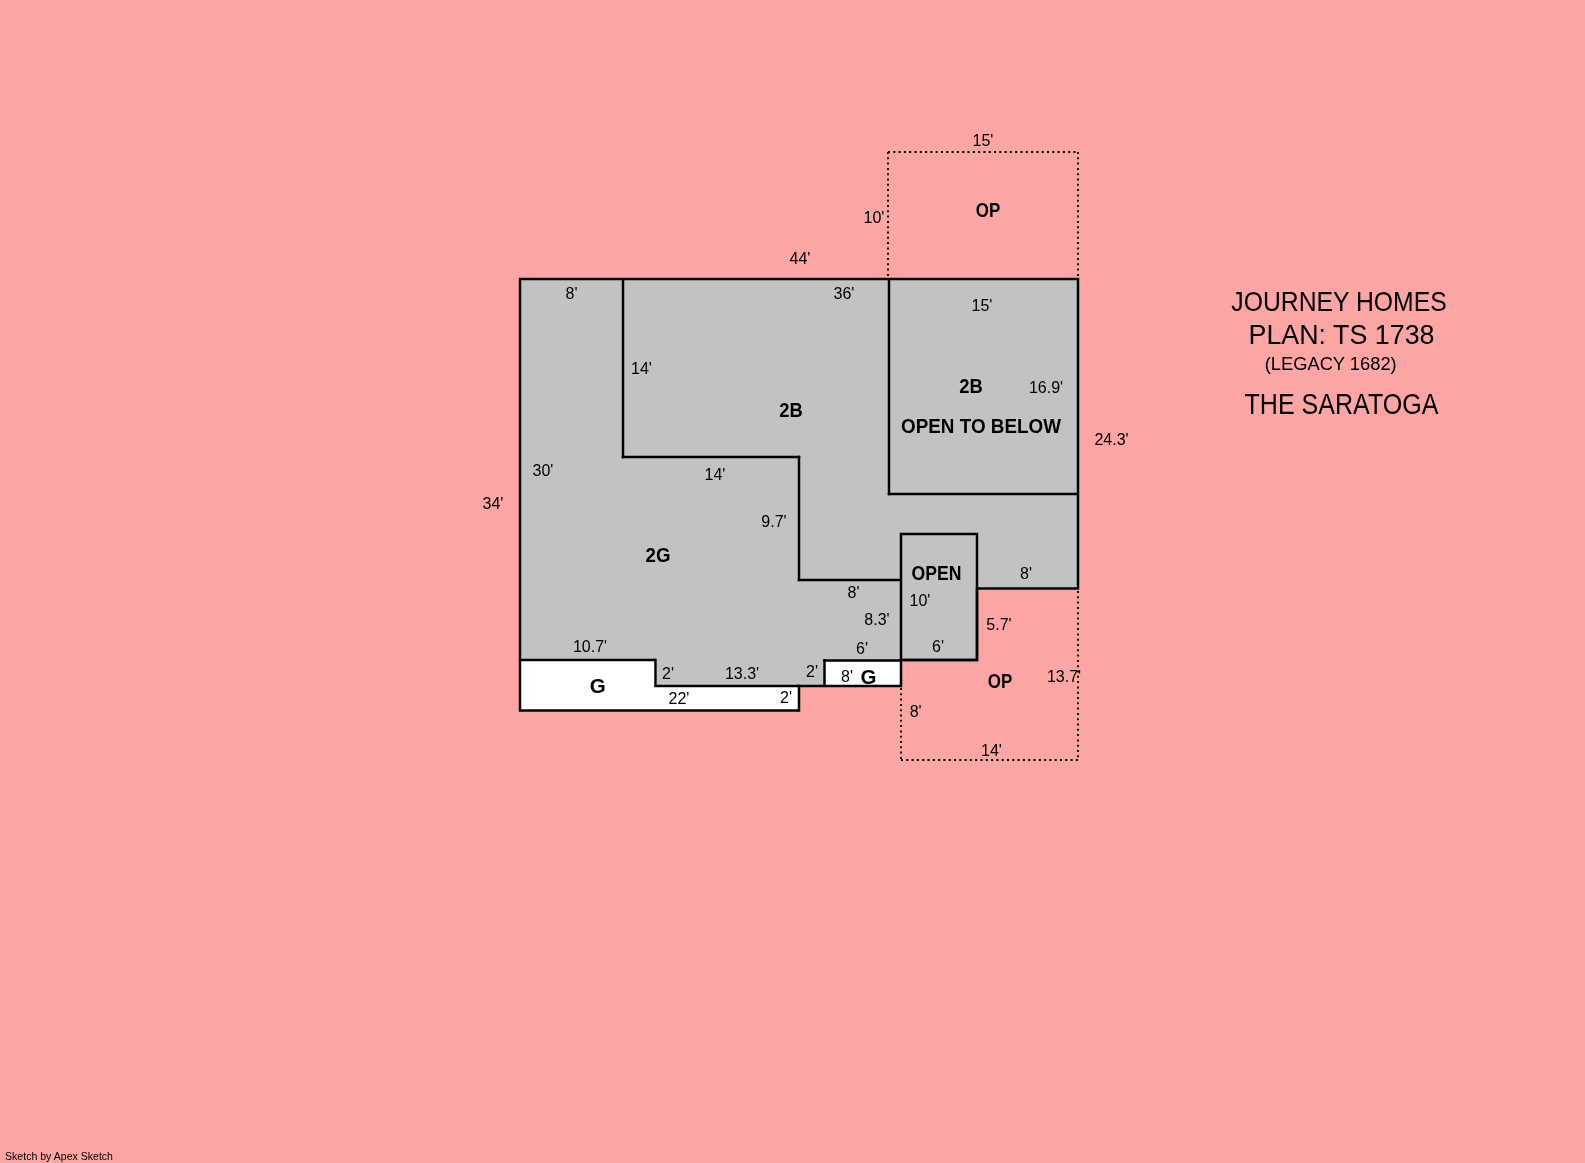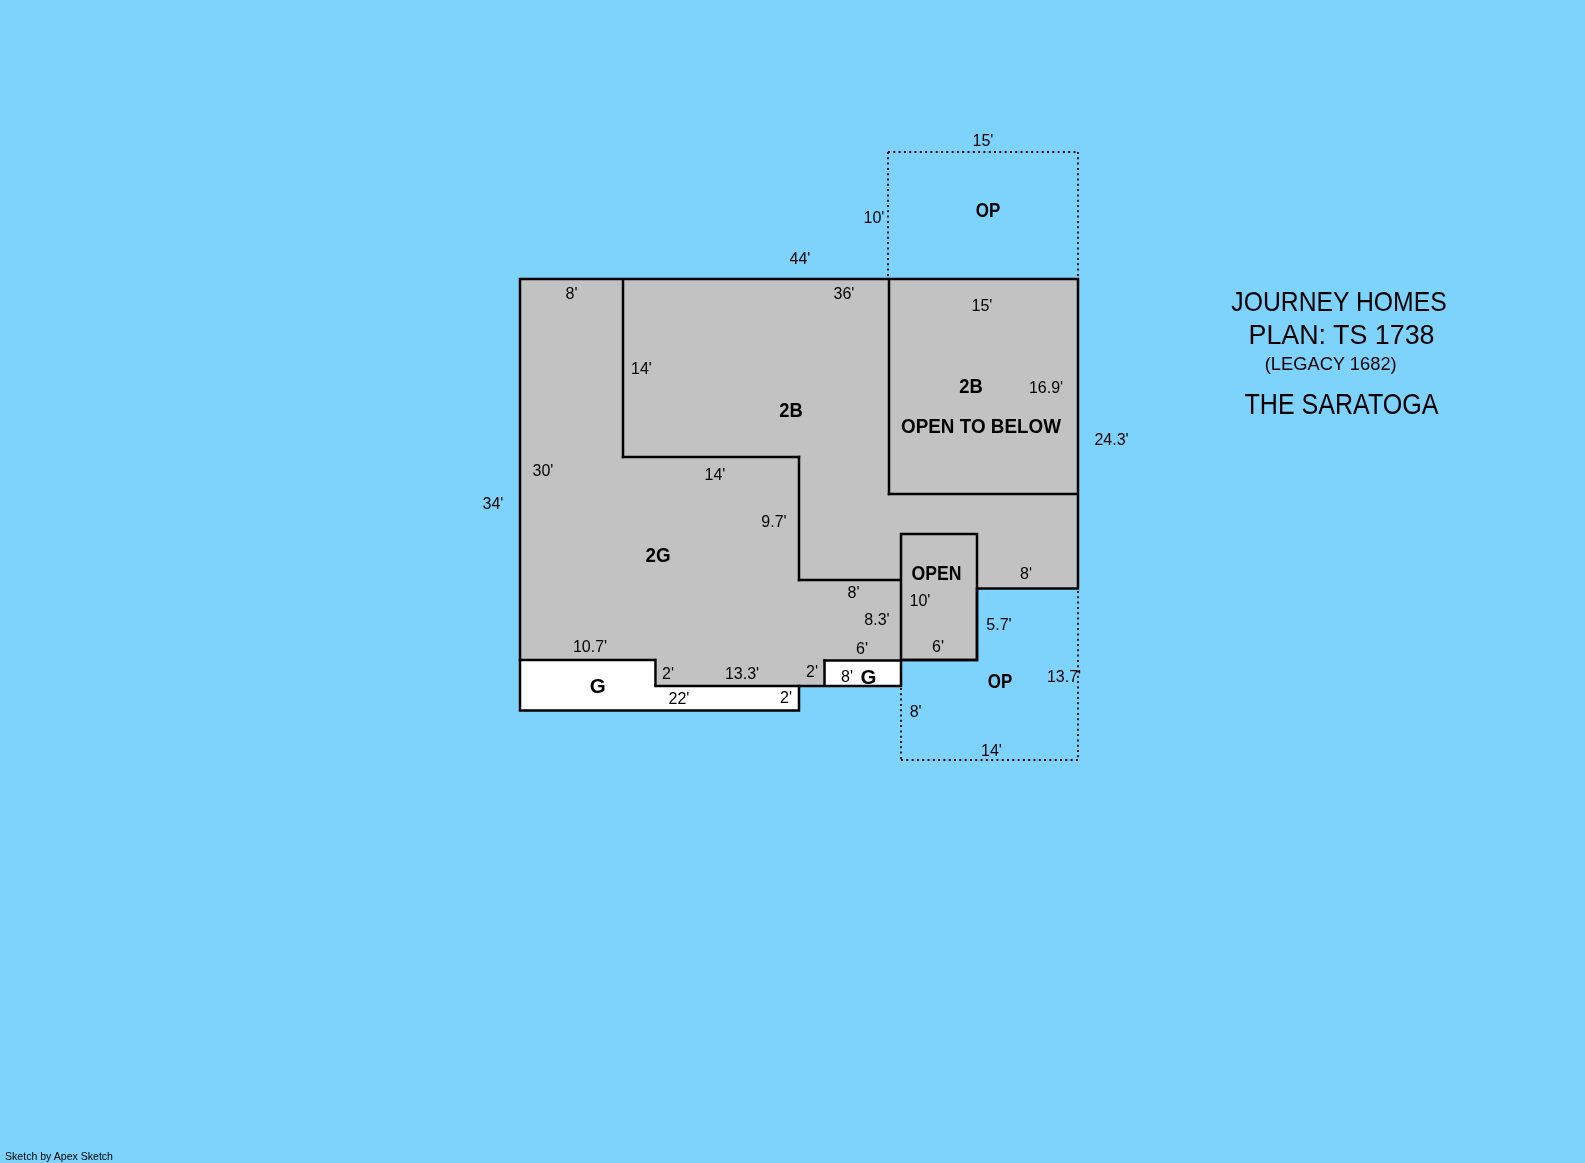"15'" #page { background: #7dd3fc -> #fca5a5 }
